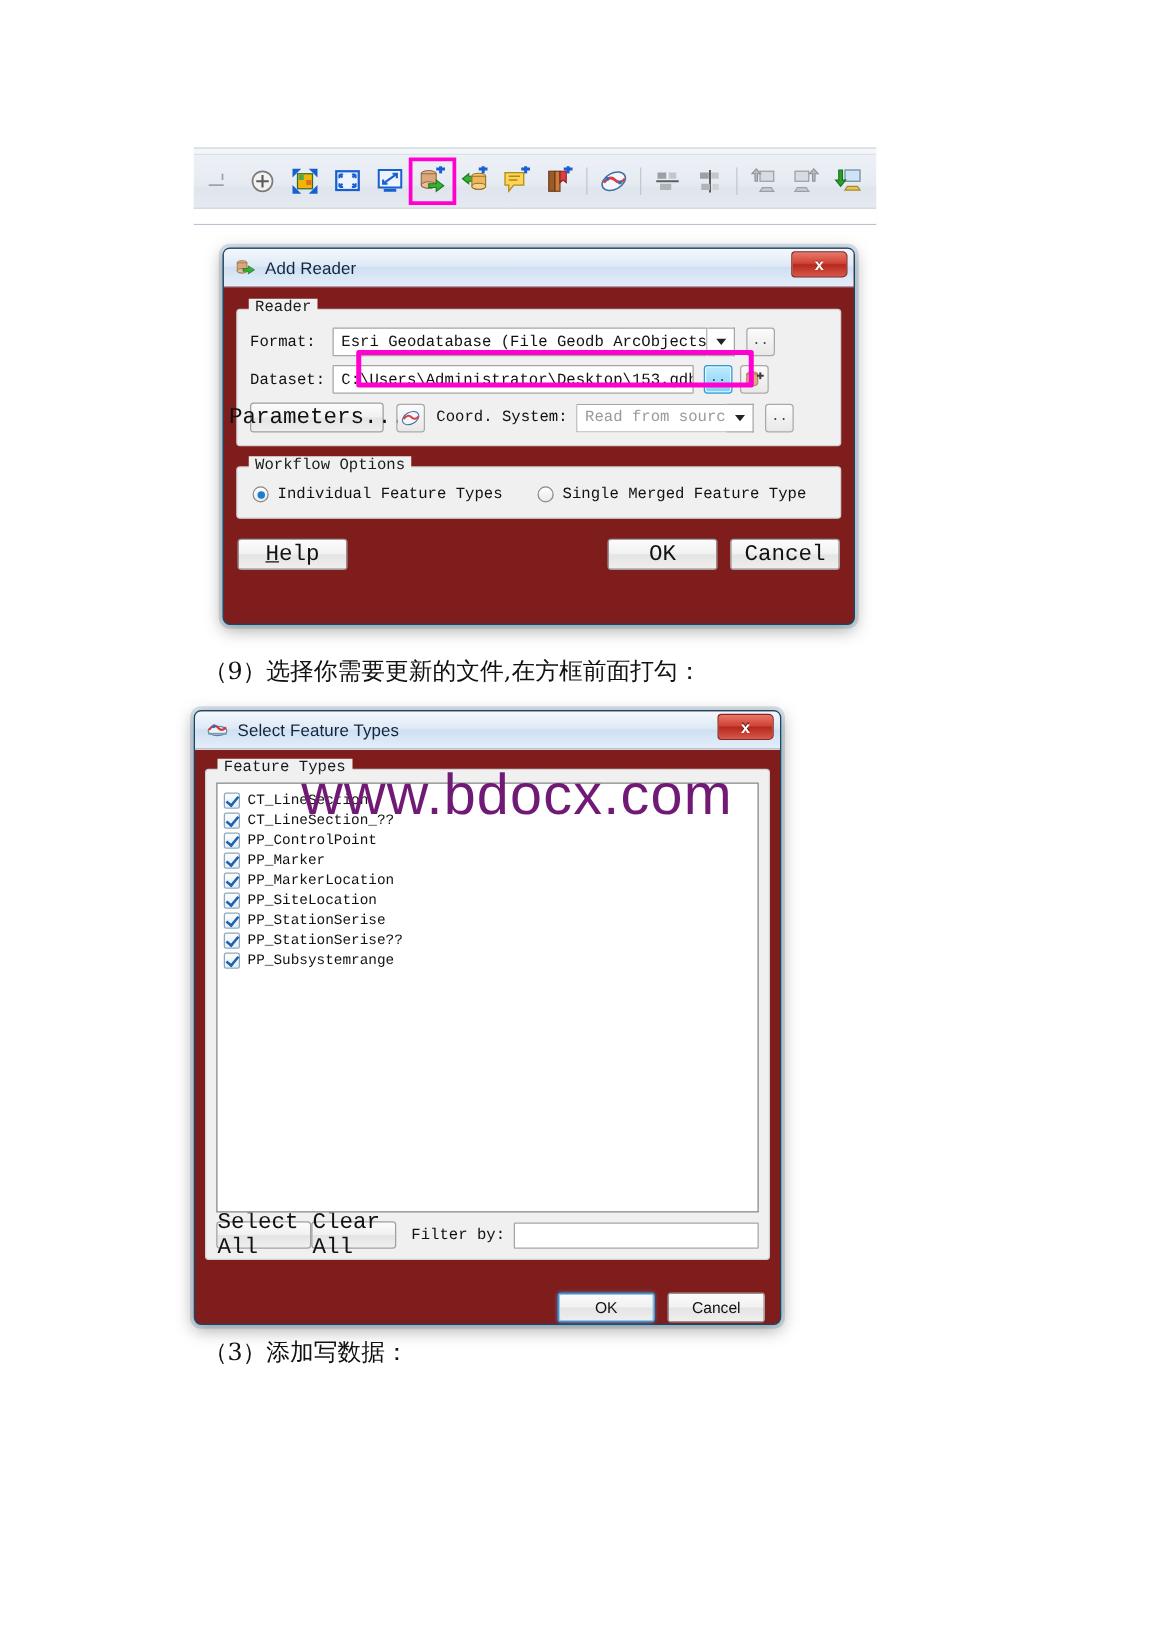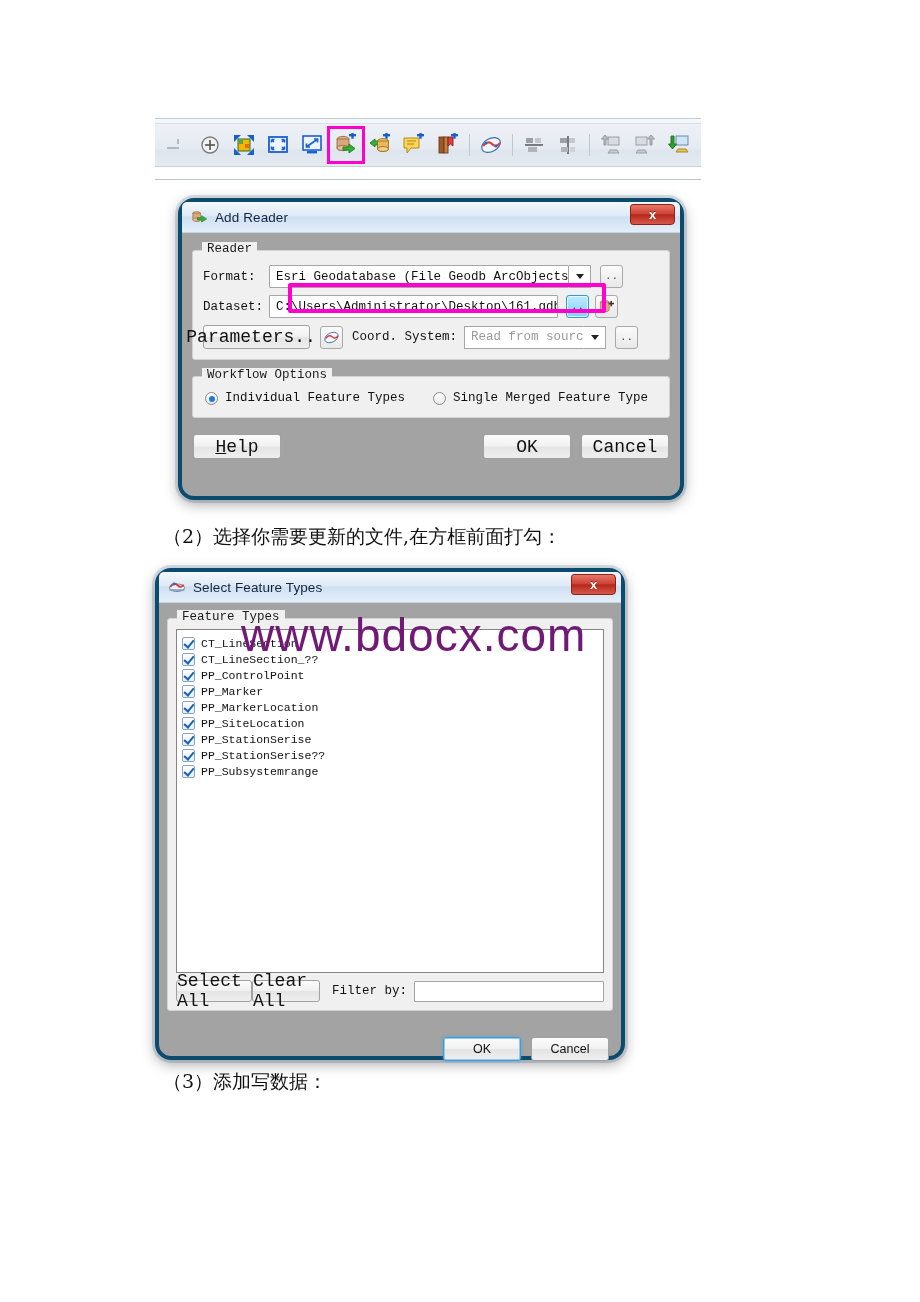"Add Reader" .win { background: #a3a3a3 -> #7f1d1d; border: 4px solid #0c4a6e -> 1px solid #0c4a6e; border-radius: 16px -> 6px }
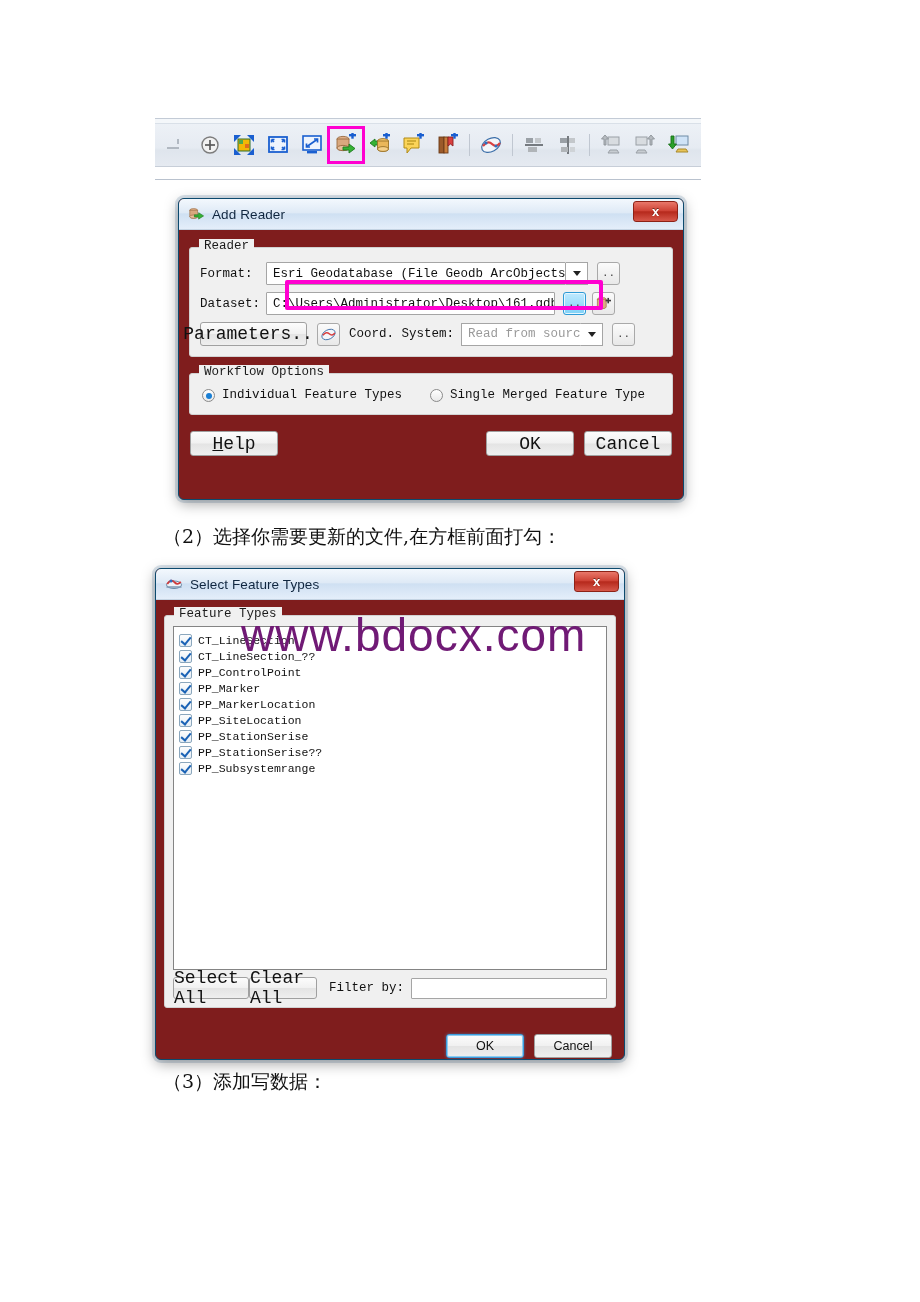"C:\Users\Administrator\Desktop\161.gdb" span.txtbox { text: 161.gdb -> 153.gdb }
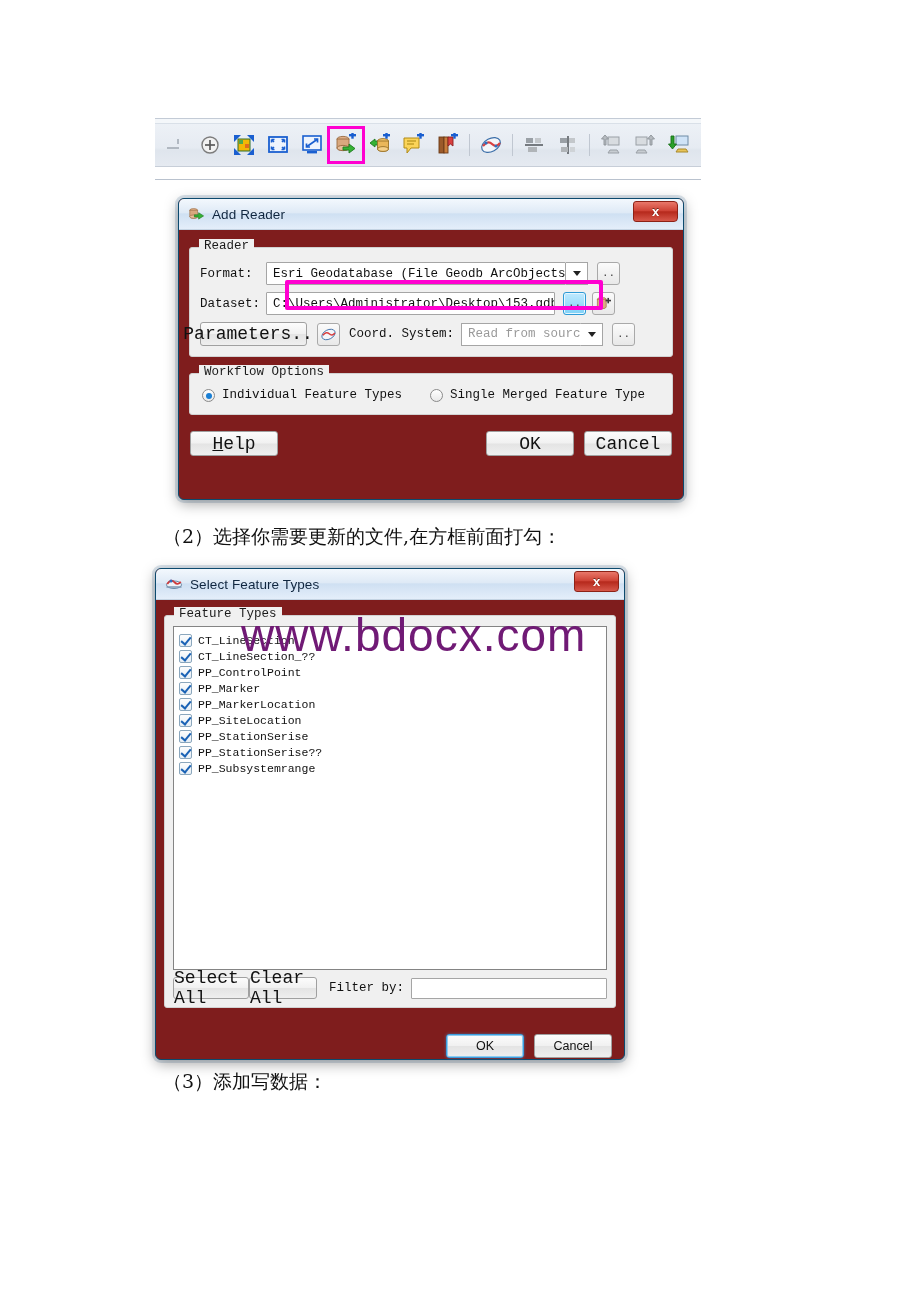"（2）选择你需要更新的文件,在方框前面打勾：" div.caption { text: 2 -> 9 }
